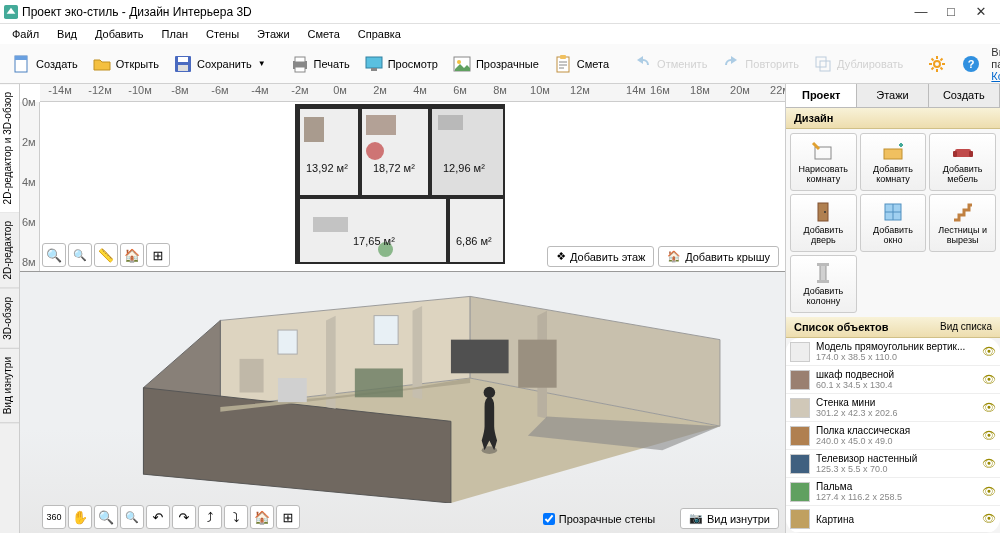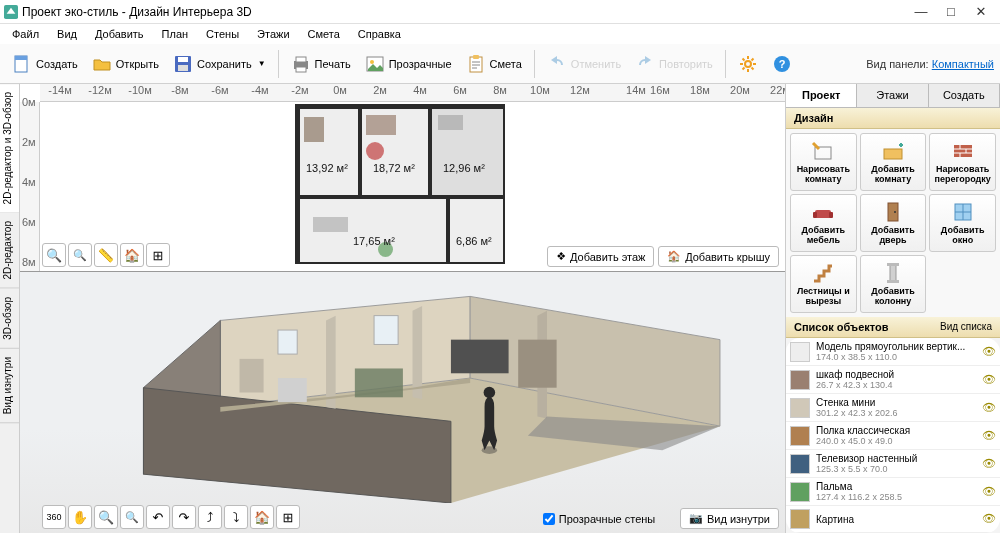"Просмотр" div.tbtn { html: none -> <div> <span> <svg> <rect></rect> <rect></rect> </svg> </span> <span>Просмотр</span> </div> }
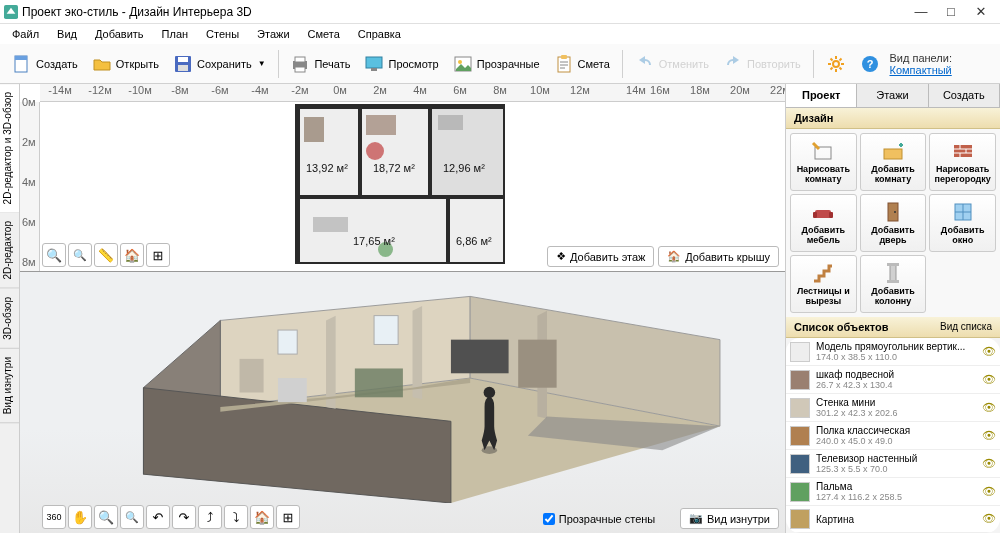"Дублировать" div.tbtn { html: none -> <div> <span> <svg> <rect></rect> <rect></rect> </svg> </span> <span>Дублировать</span> </div> }
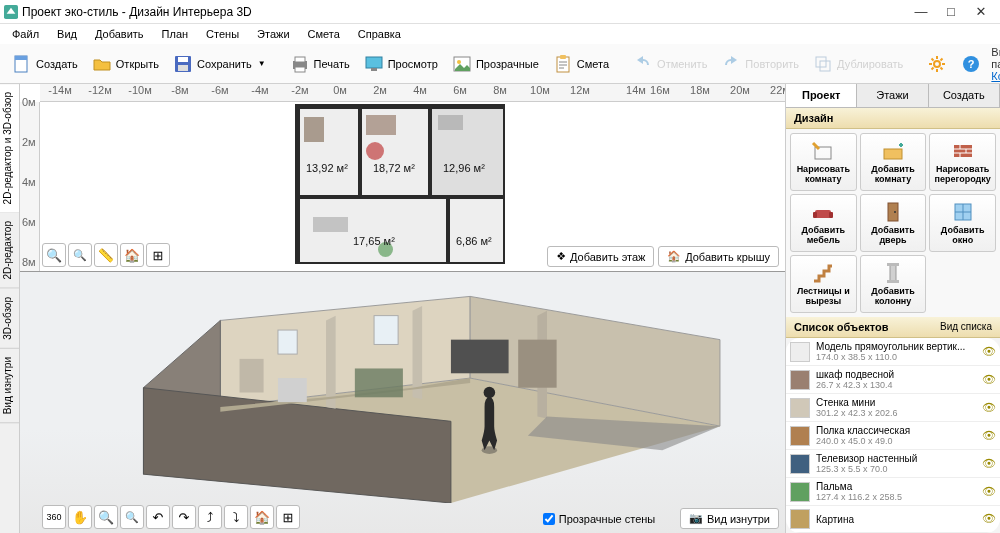"Нарисовать комнату" .dbtn { font-weight: bold -> none }
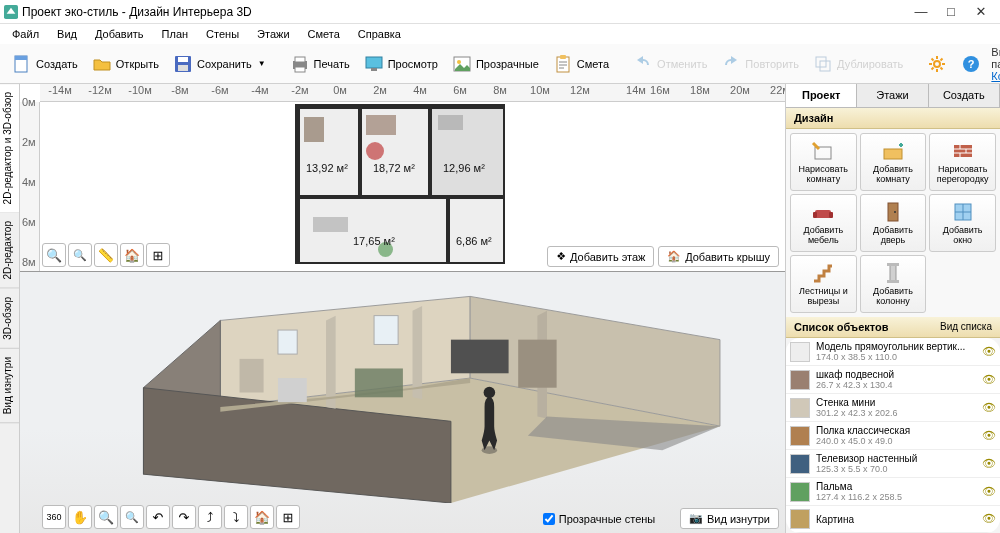"Нарисовать перегородку" div.dbtn { html: <div> <span><svg> <rect></rect> <path></path> </svg></span> <span>Нарисовать перегородку</span> </div> -> none }
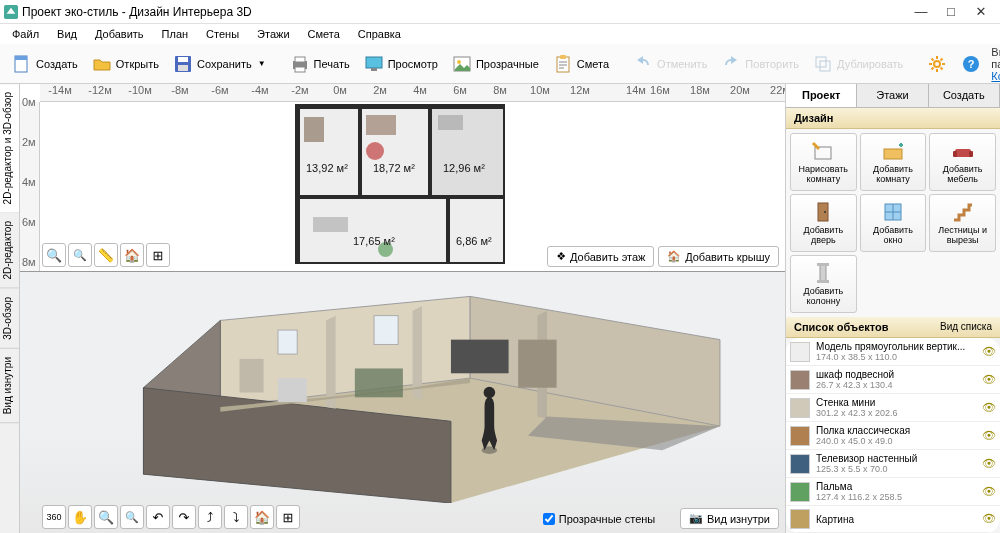"26.7 x 42.3 x 130.4" div.objdim { text: 26.7 x 42.3 -> 60.1 x 34.5 }
